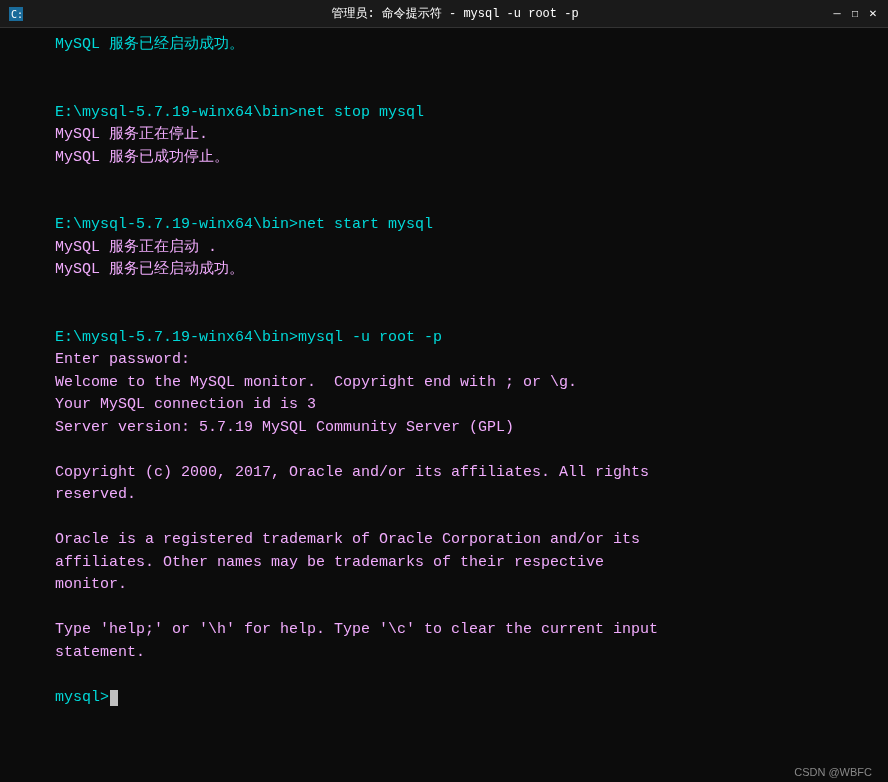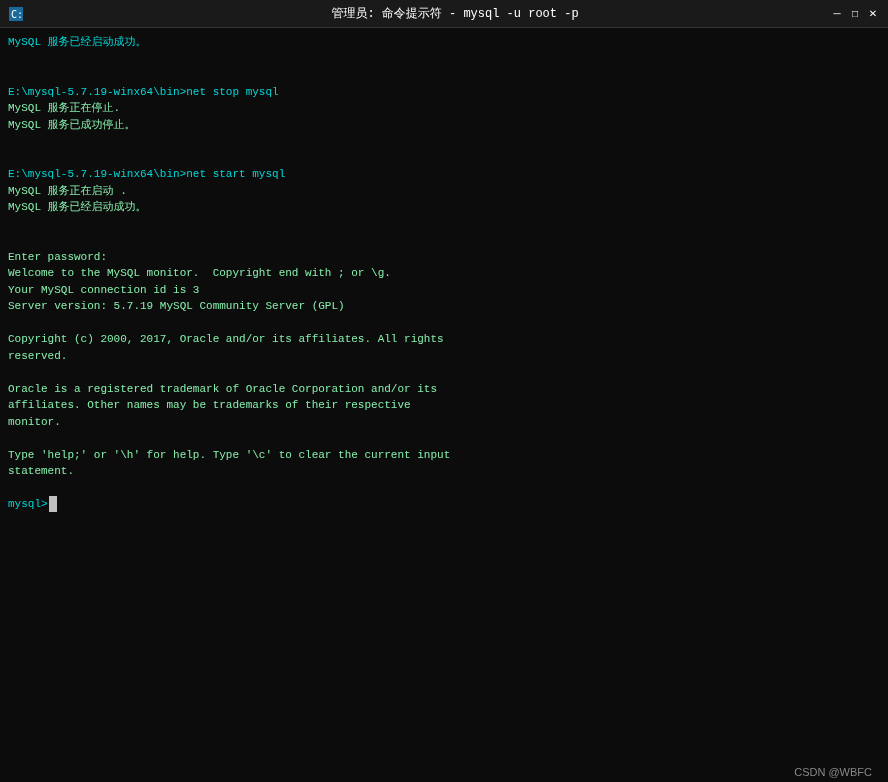"MySQL 服务已经启动成功。" .console-line { font-size: 11px -> 15px; margin-left: none -> 47px }
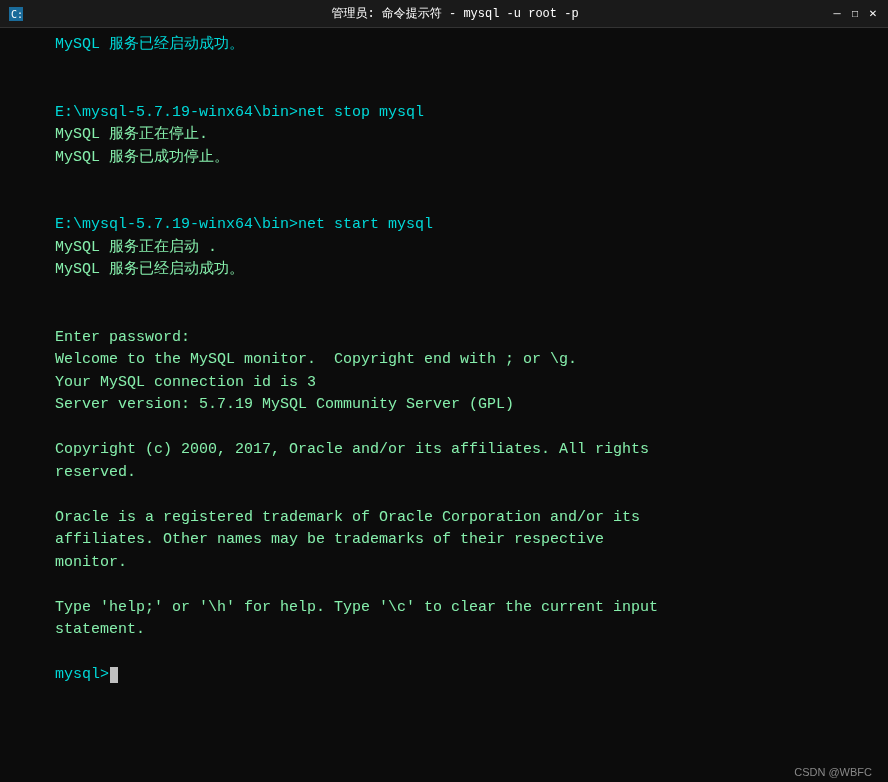"MySQL 服务正在停止." .text-white { color: #86efac -> #f0abfc }
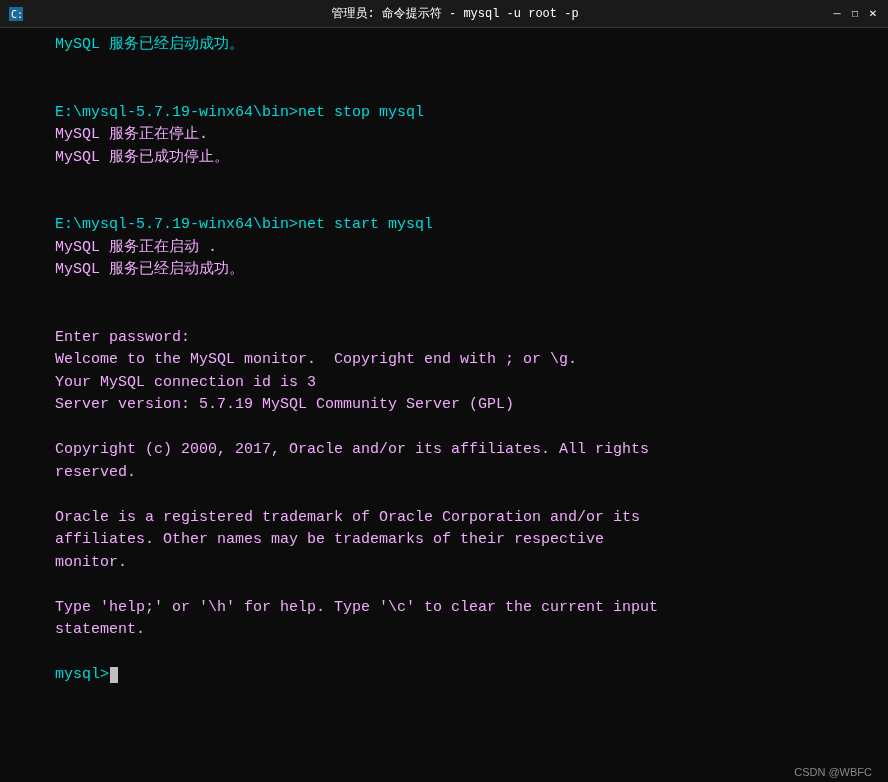"E:\mysql-5.7.19-winx64\bin>mysql -u root" div.console-line { html: none -> <div>E:\mysql-5.7.19-winx64\bin&gt;mysql -u root -p</div> }
